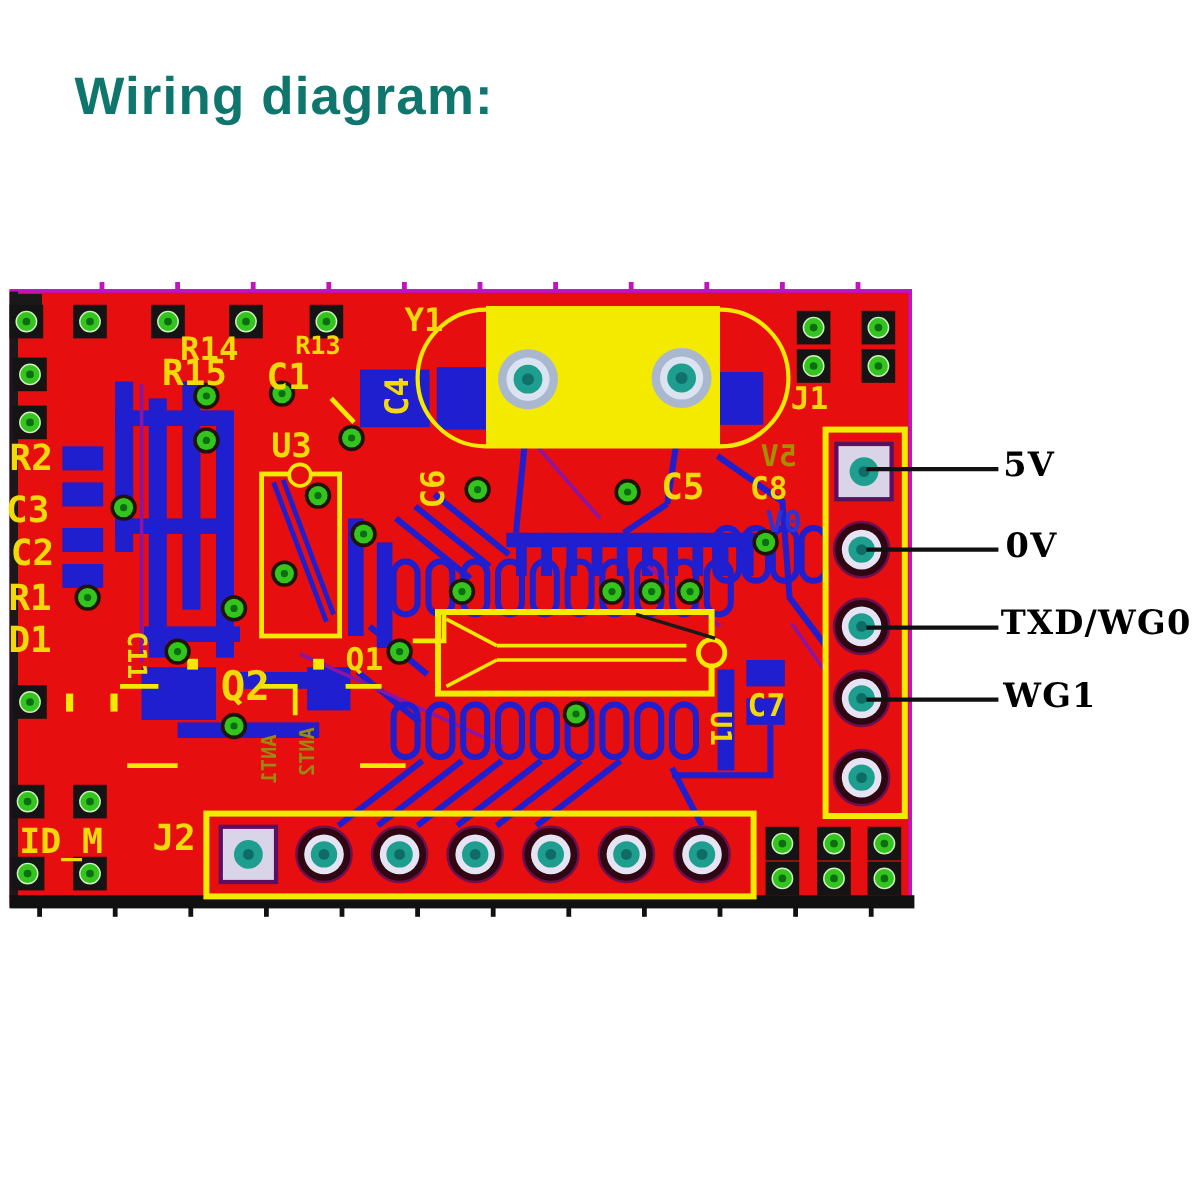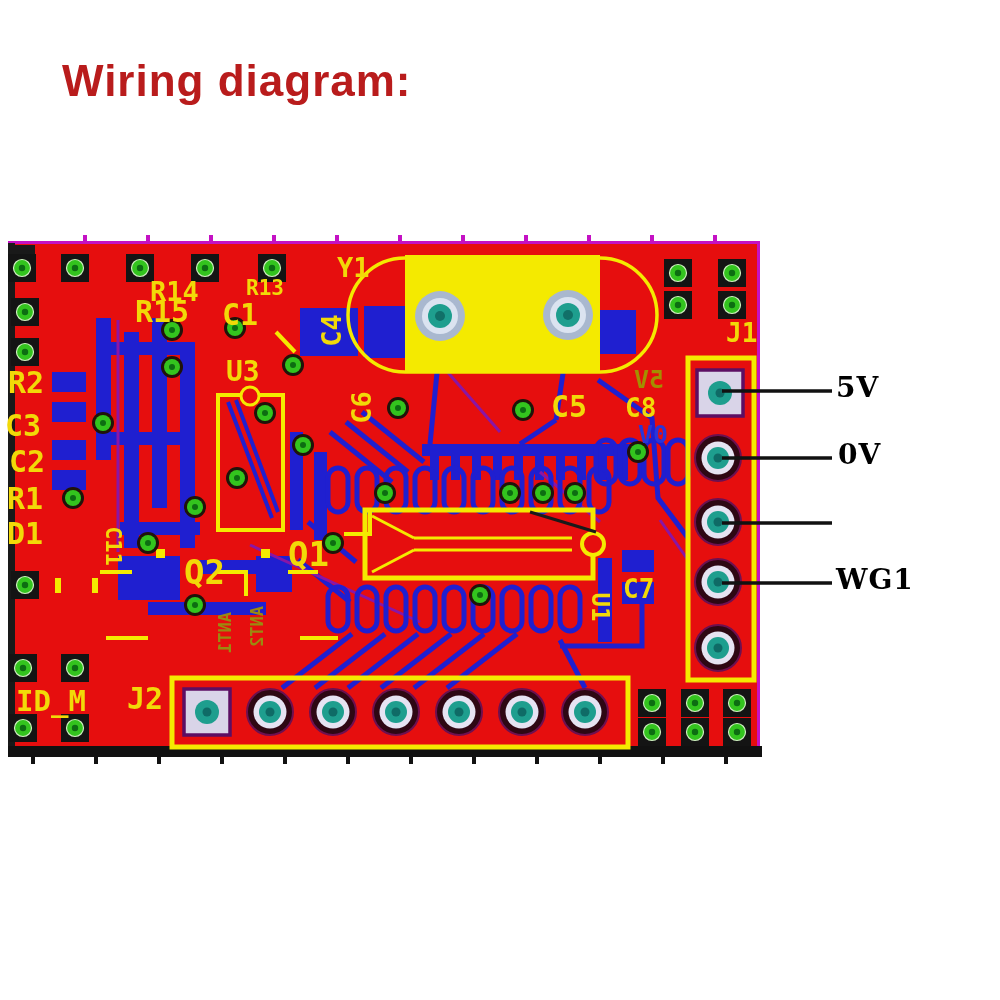"Wiring diagram:" #page-title { color: #b91c1c -> #0f766e }
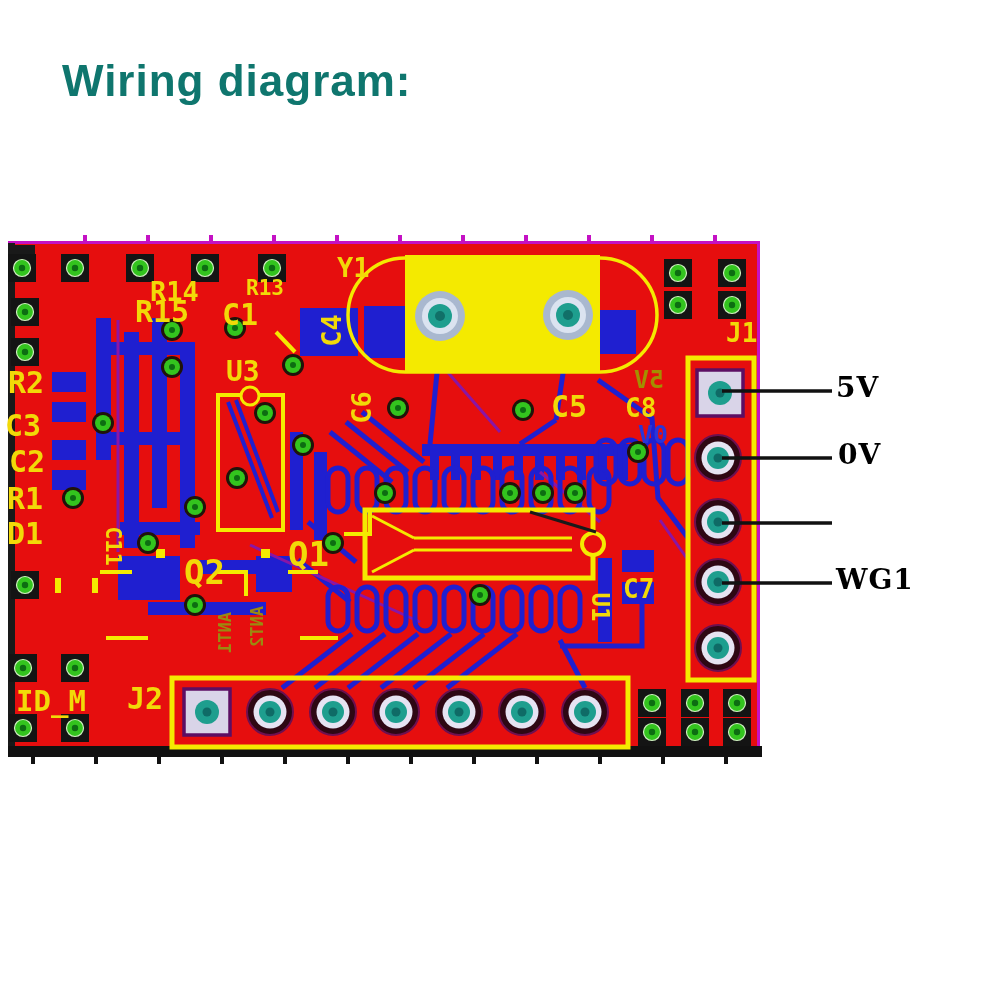"J1" div.lbl { left: 726px -> 659px }
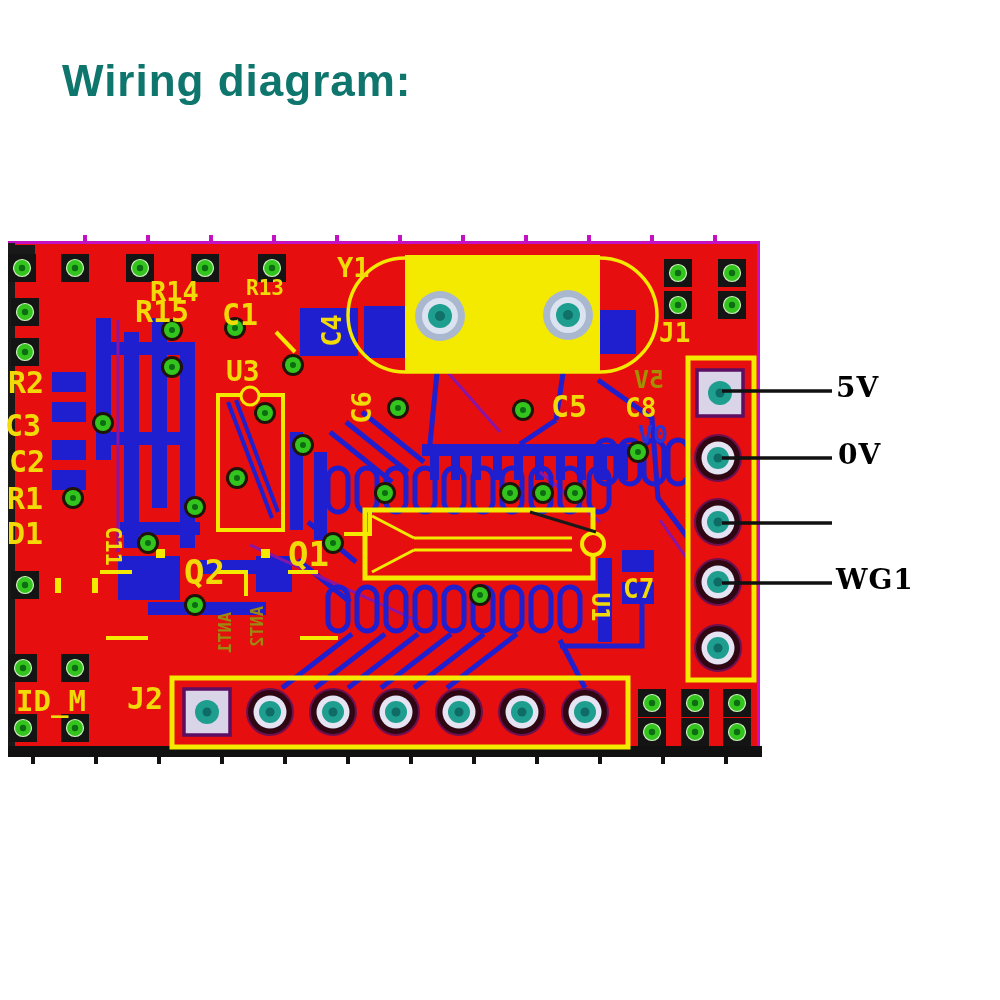"TXD/WG0" div.lbl { html: none -> <div>TXD/WG0</div> }
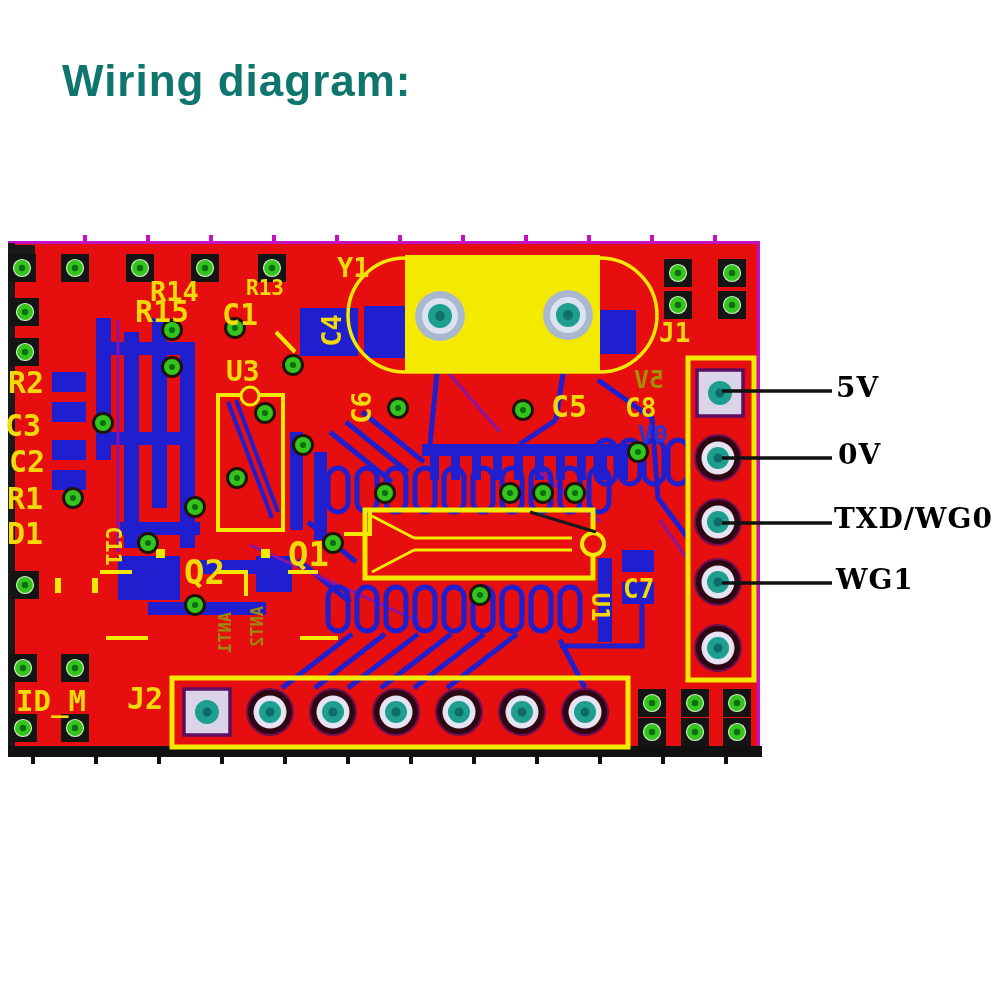"Q1" div.lbl { font-size: 34px -> 26px }
